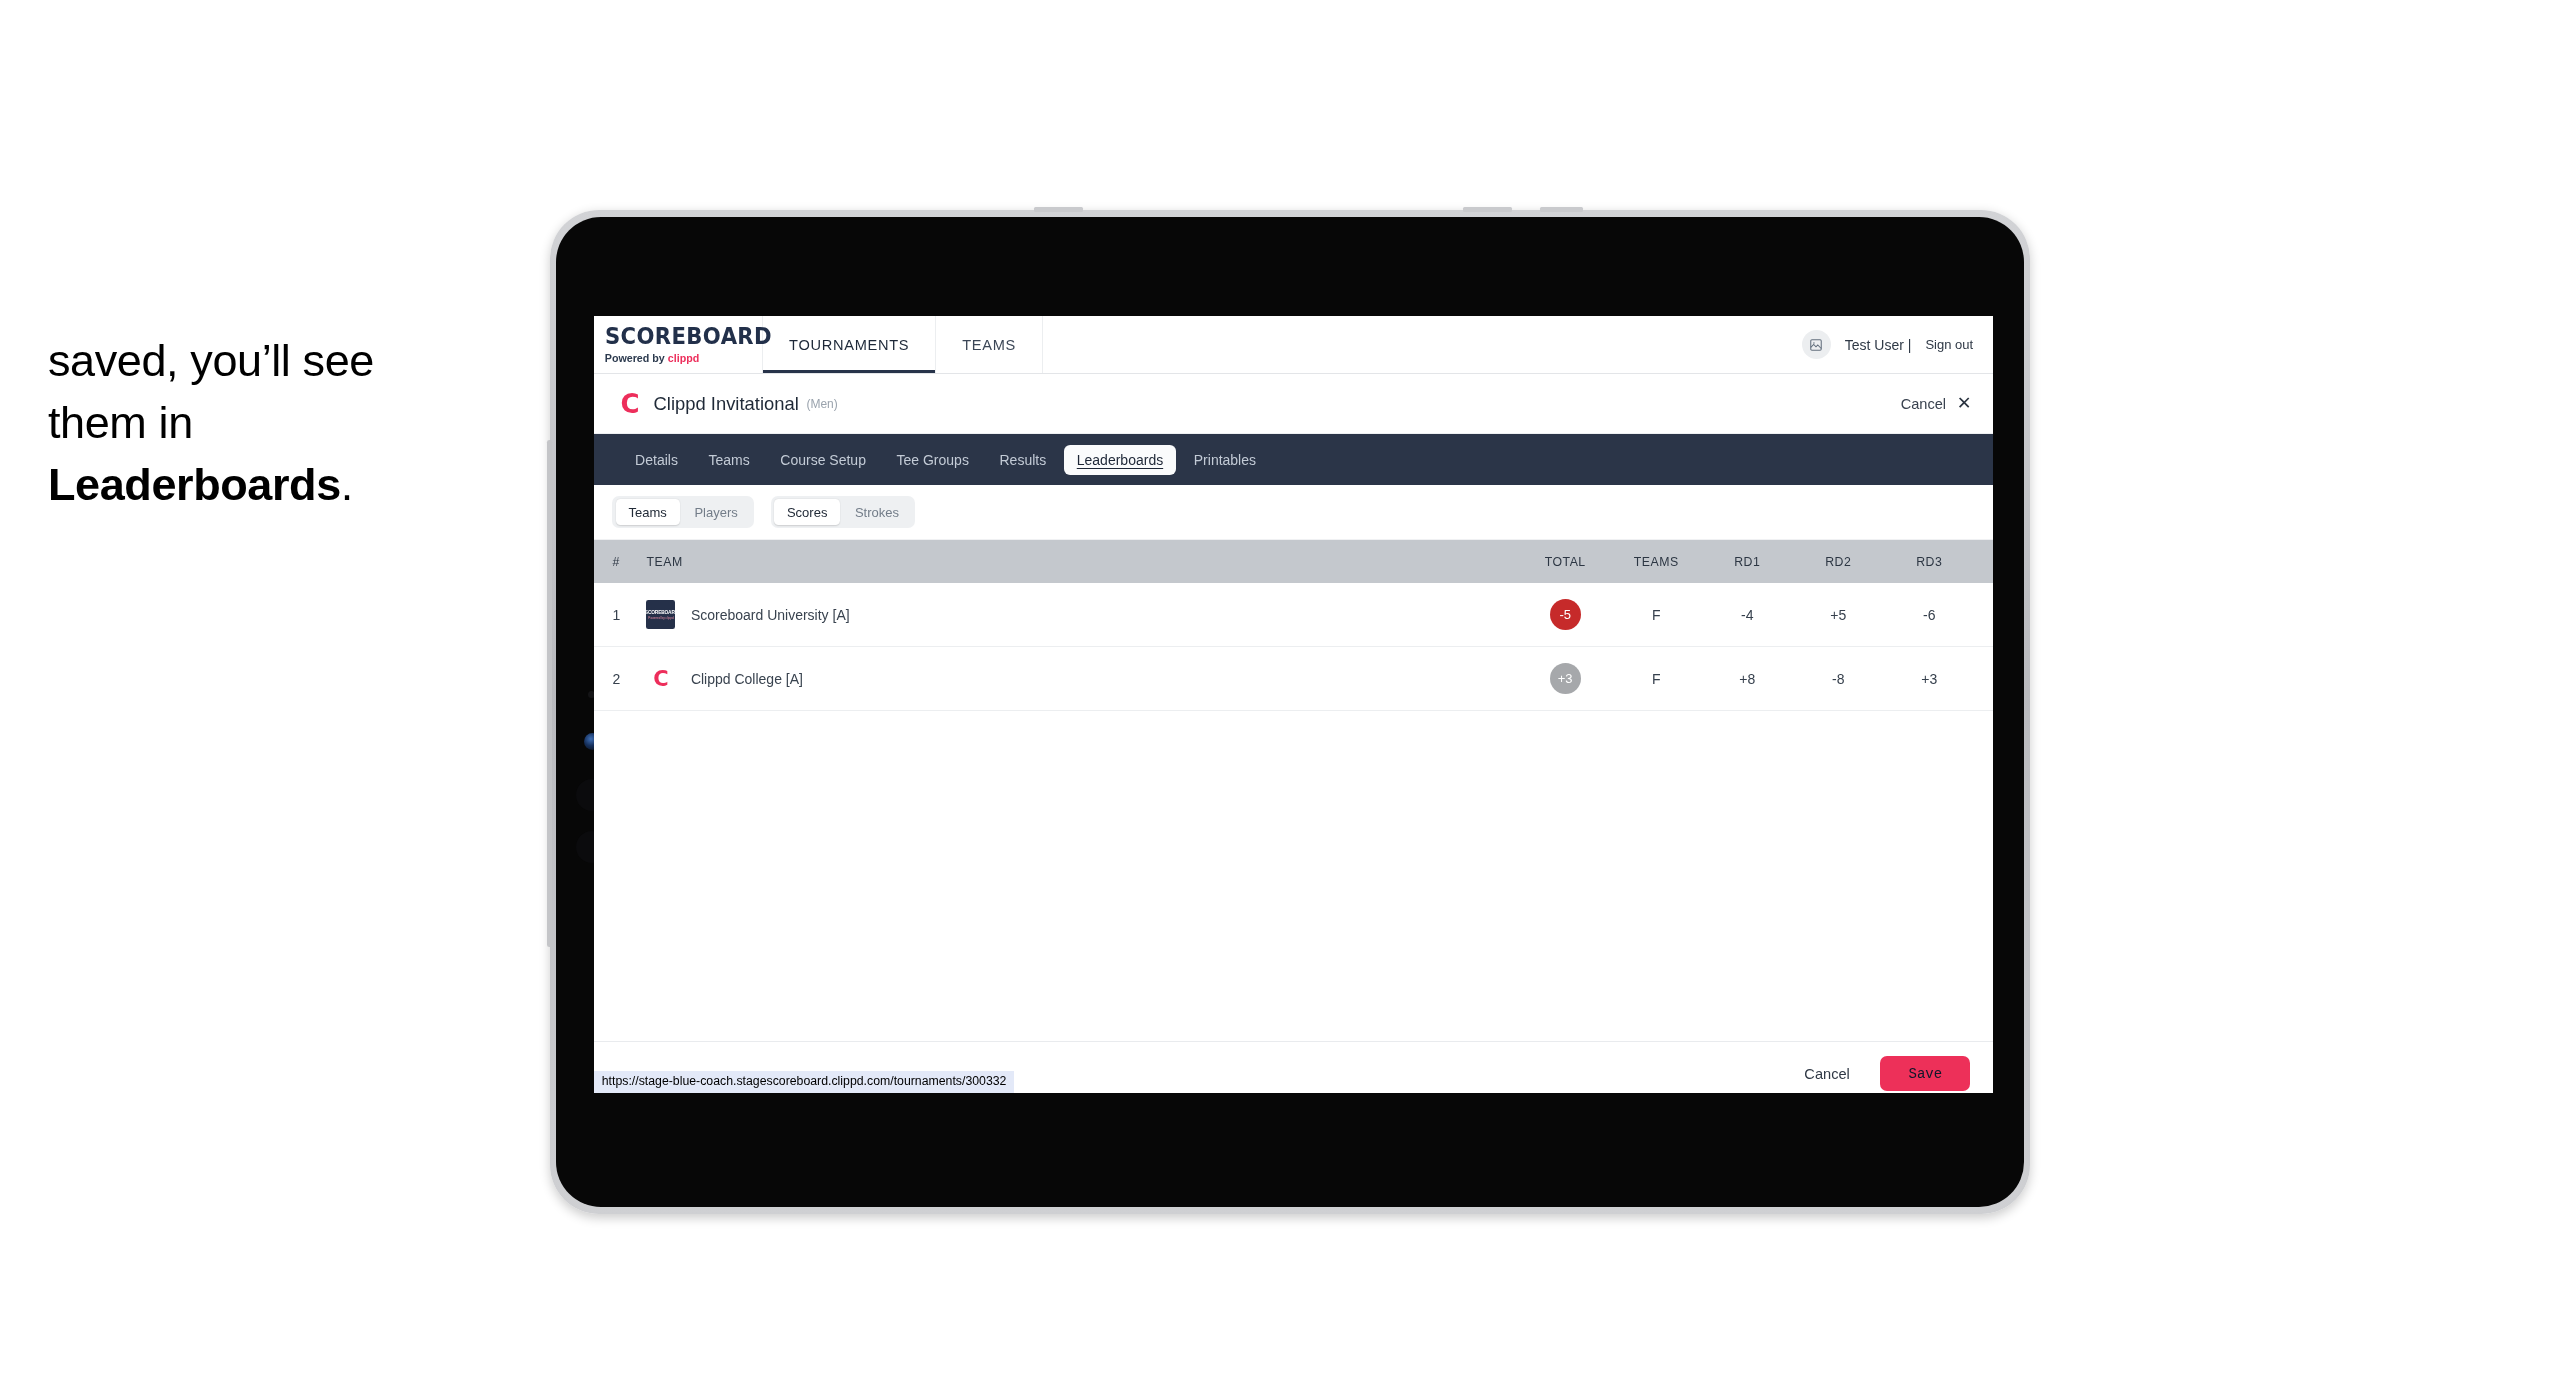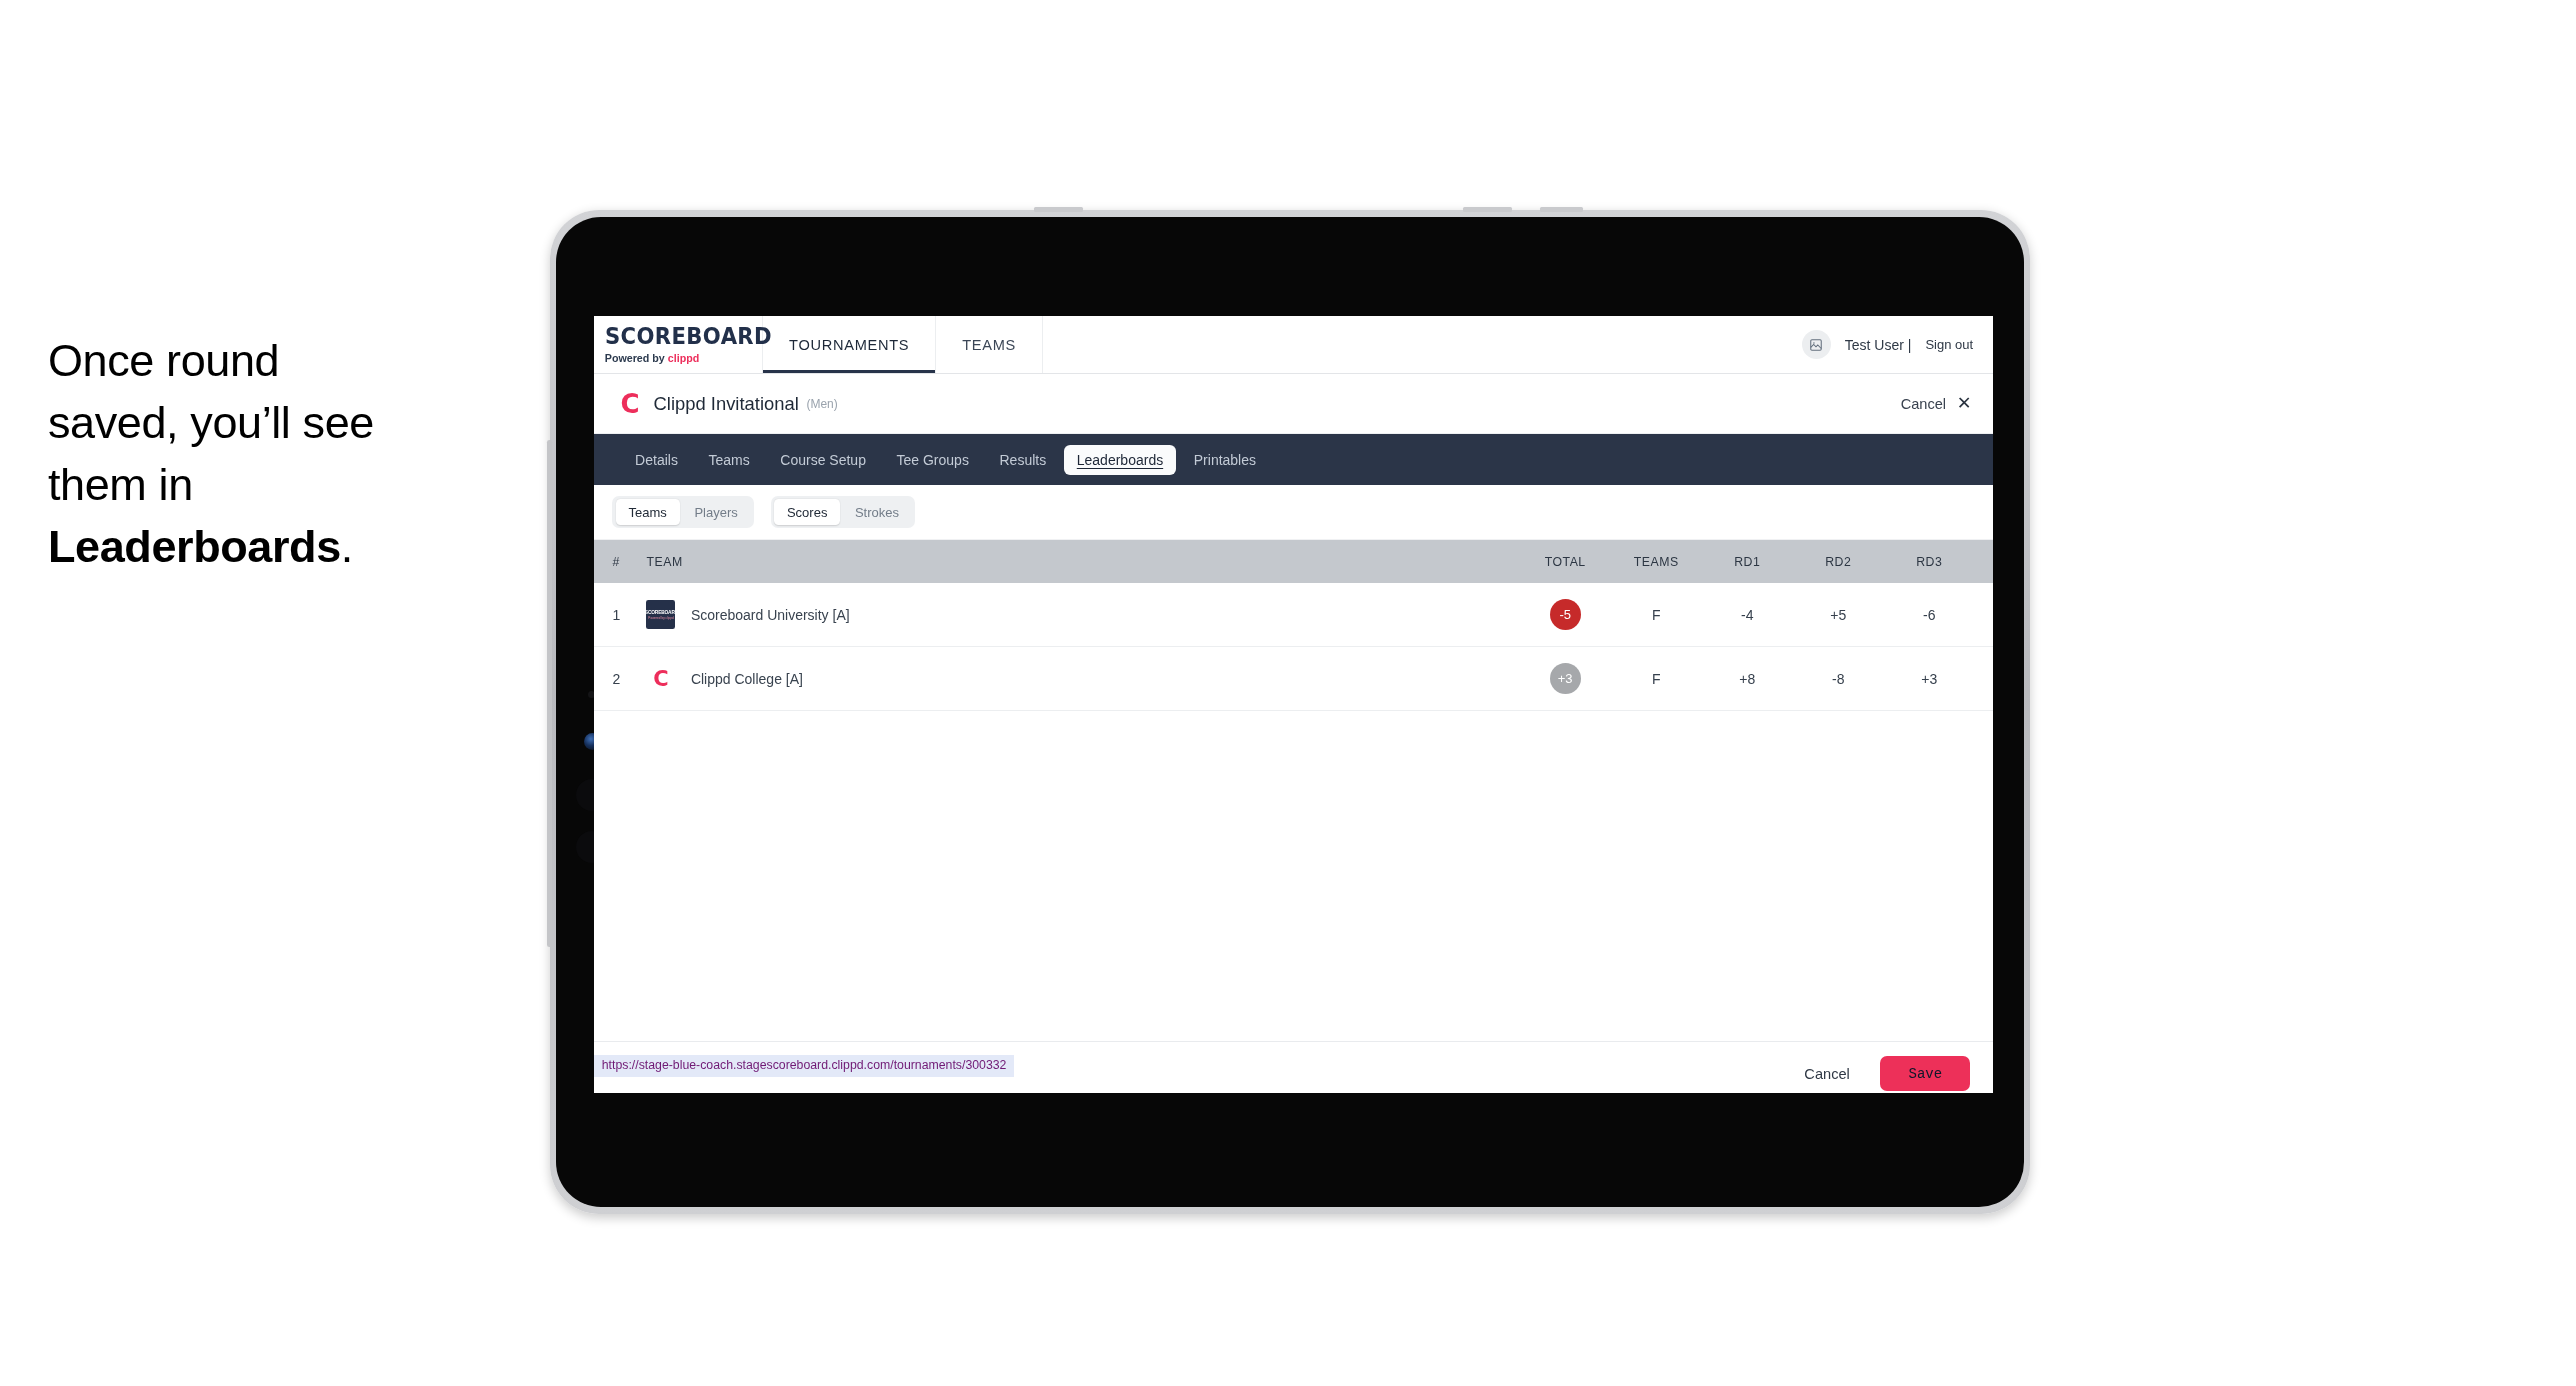"Once round" div { html: <div>Once round</div> -> none }
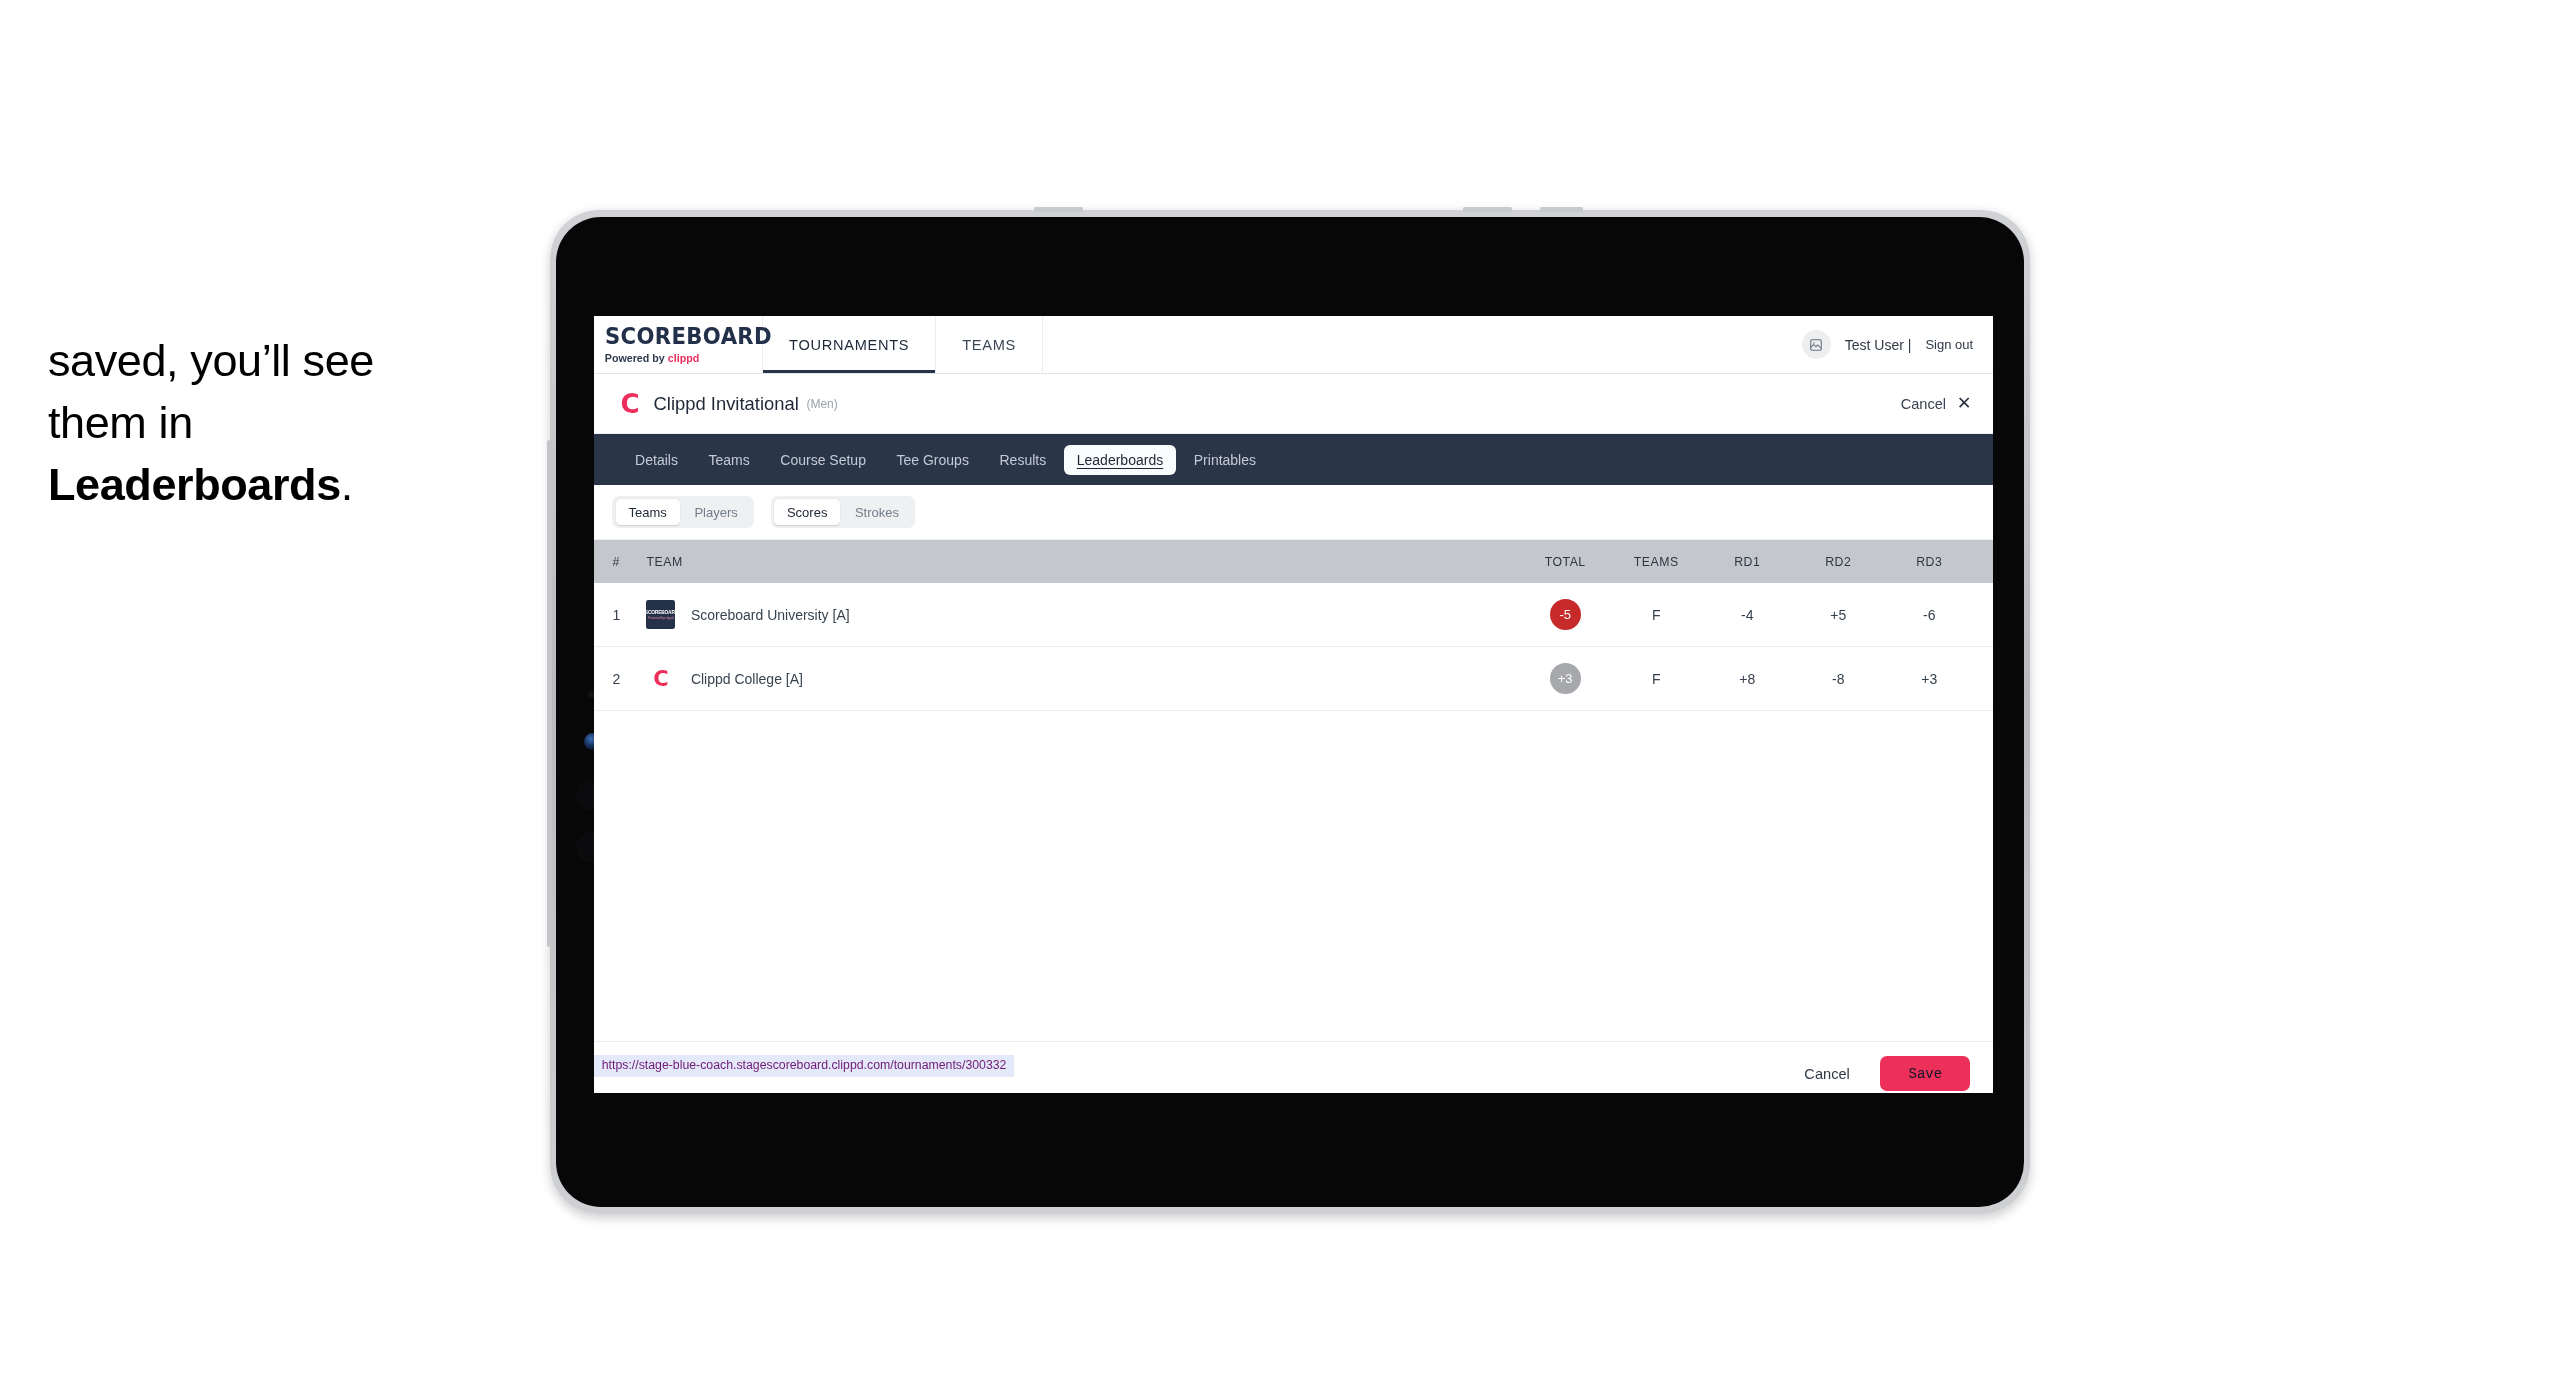"https://stage-blue-coach.stagescoreboard" .statusbar { bottom: 16px -> 0; color: #701a75 -> #000000 }
